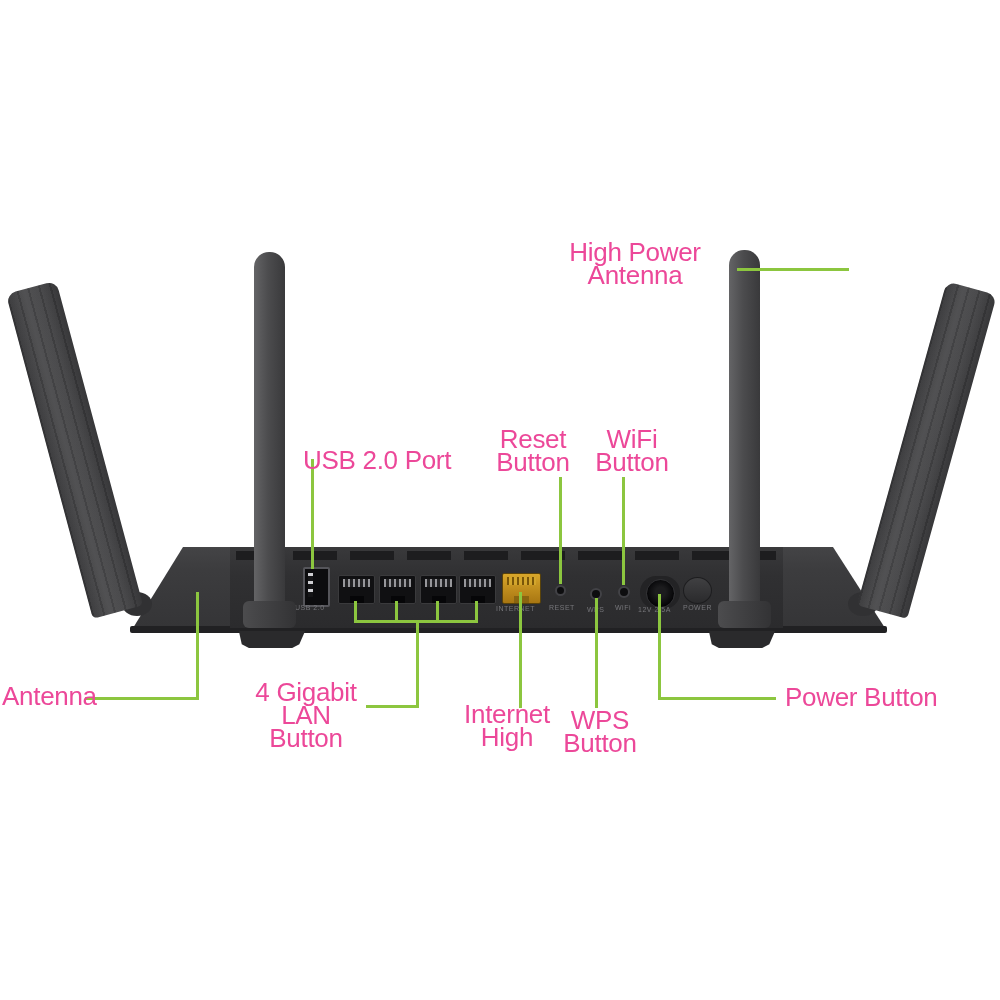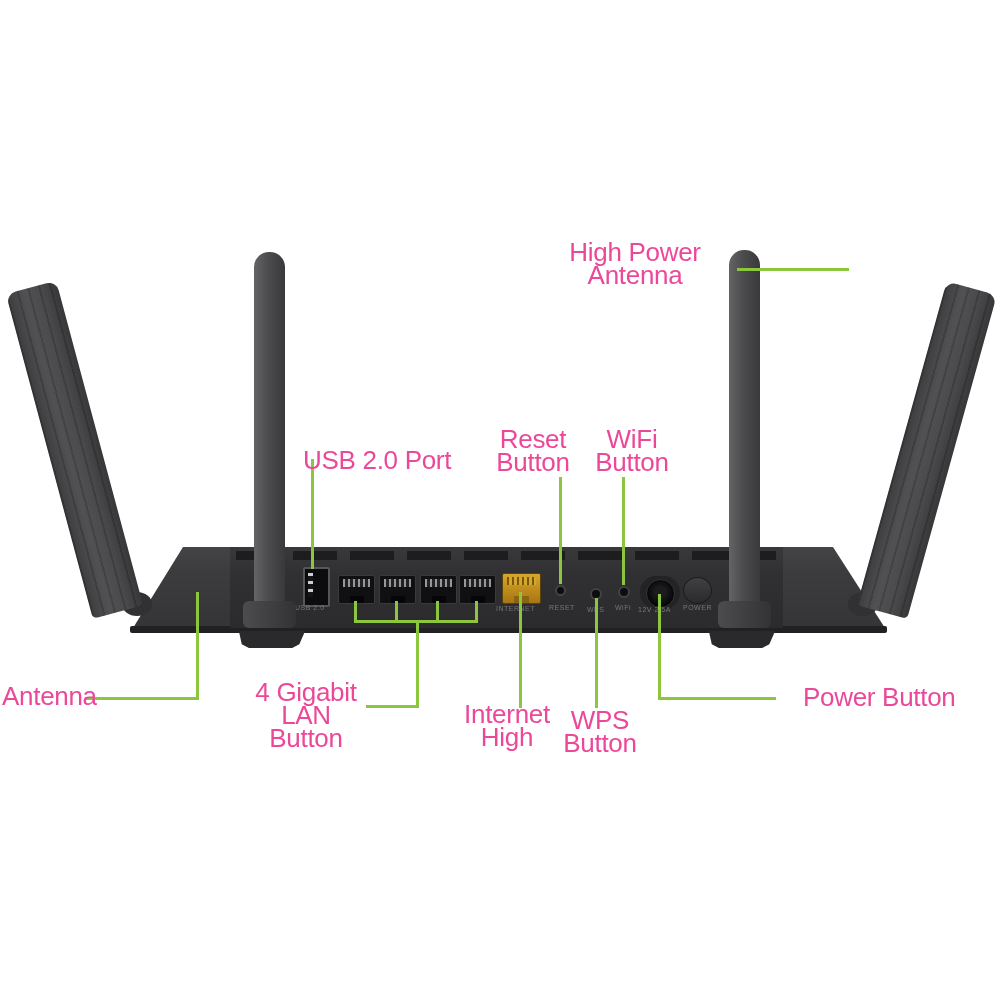"Power Button" div.lbl { margin-left: 18px -> none }
